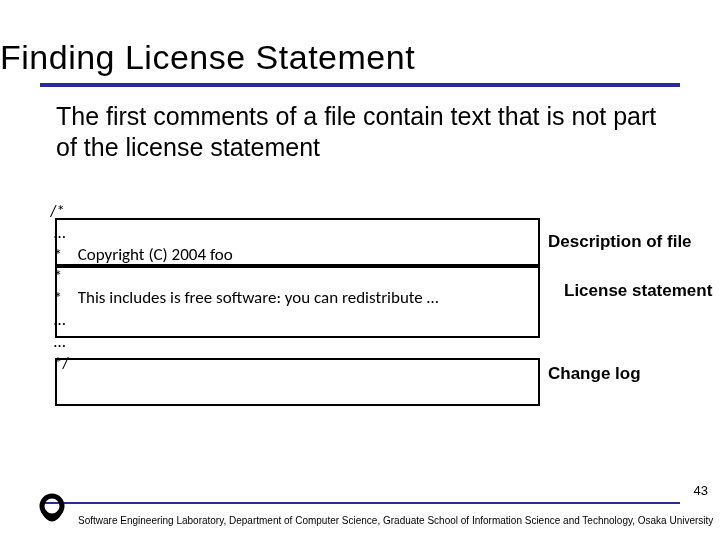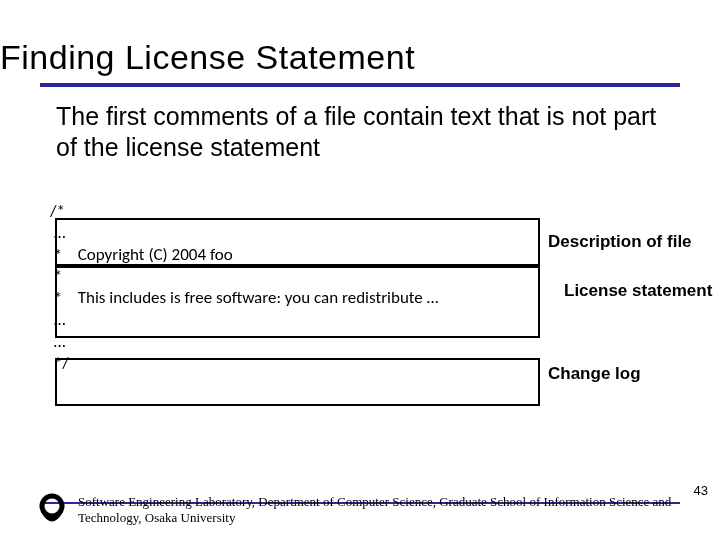"Software Engineering Laboratory," .footer-text { font-family: Liberation Serif, serif -> Liberation Sans, sans-serif; font-size: 13px -> 10px }
